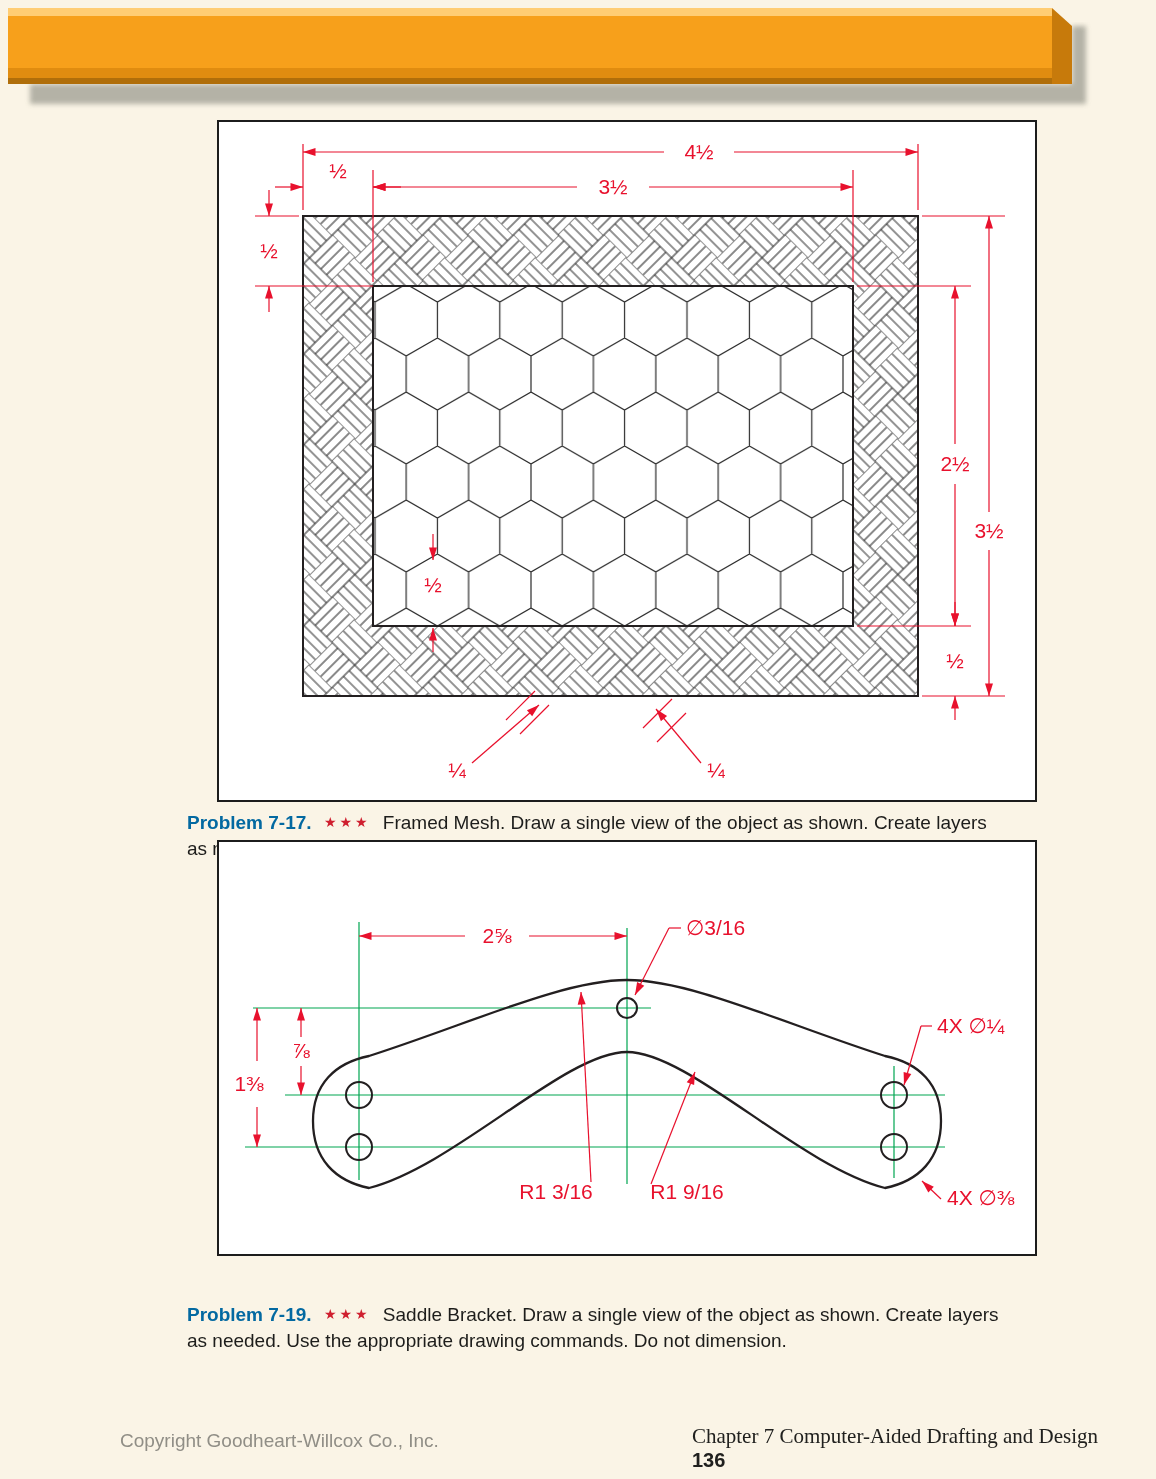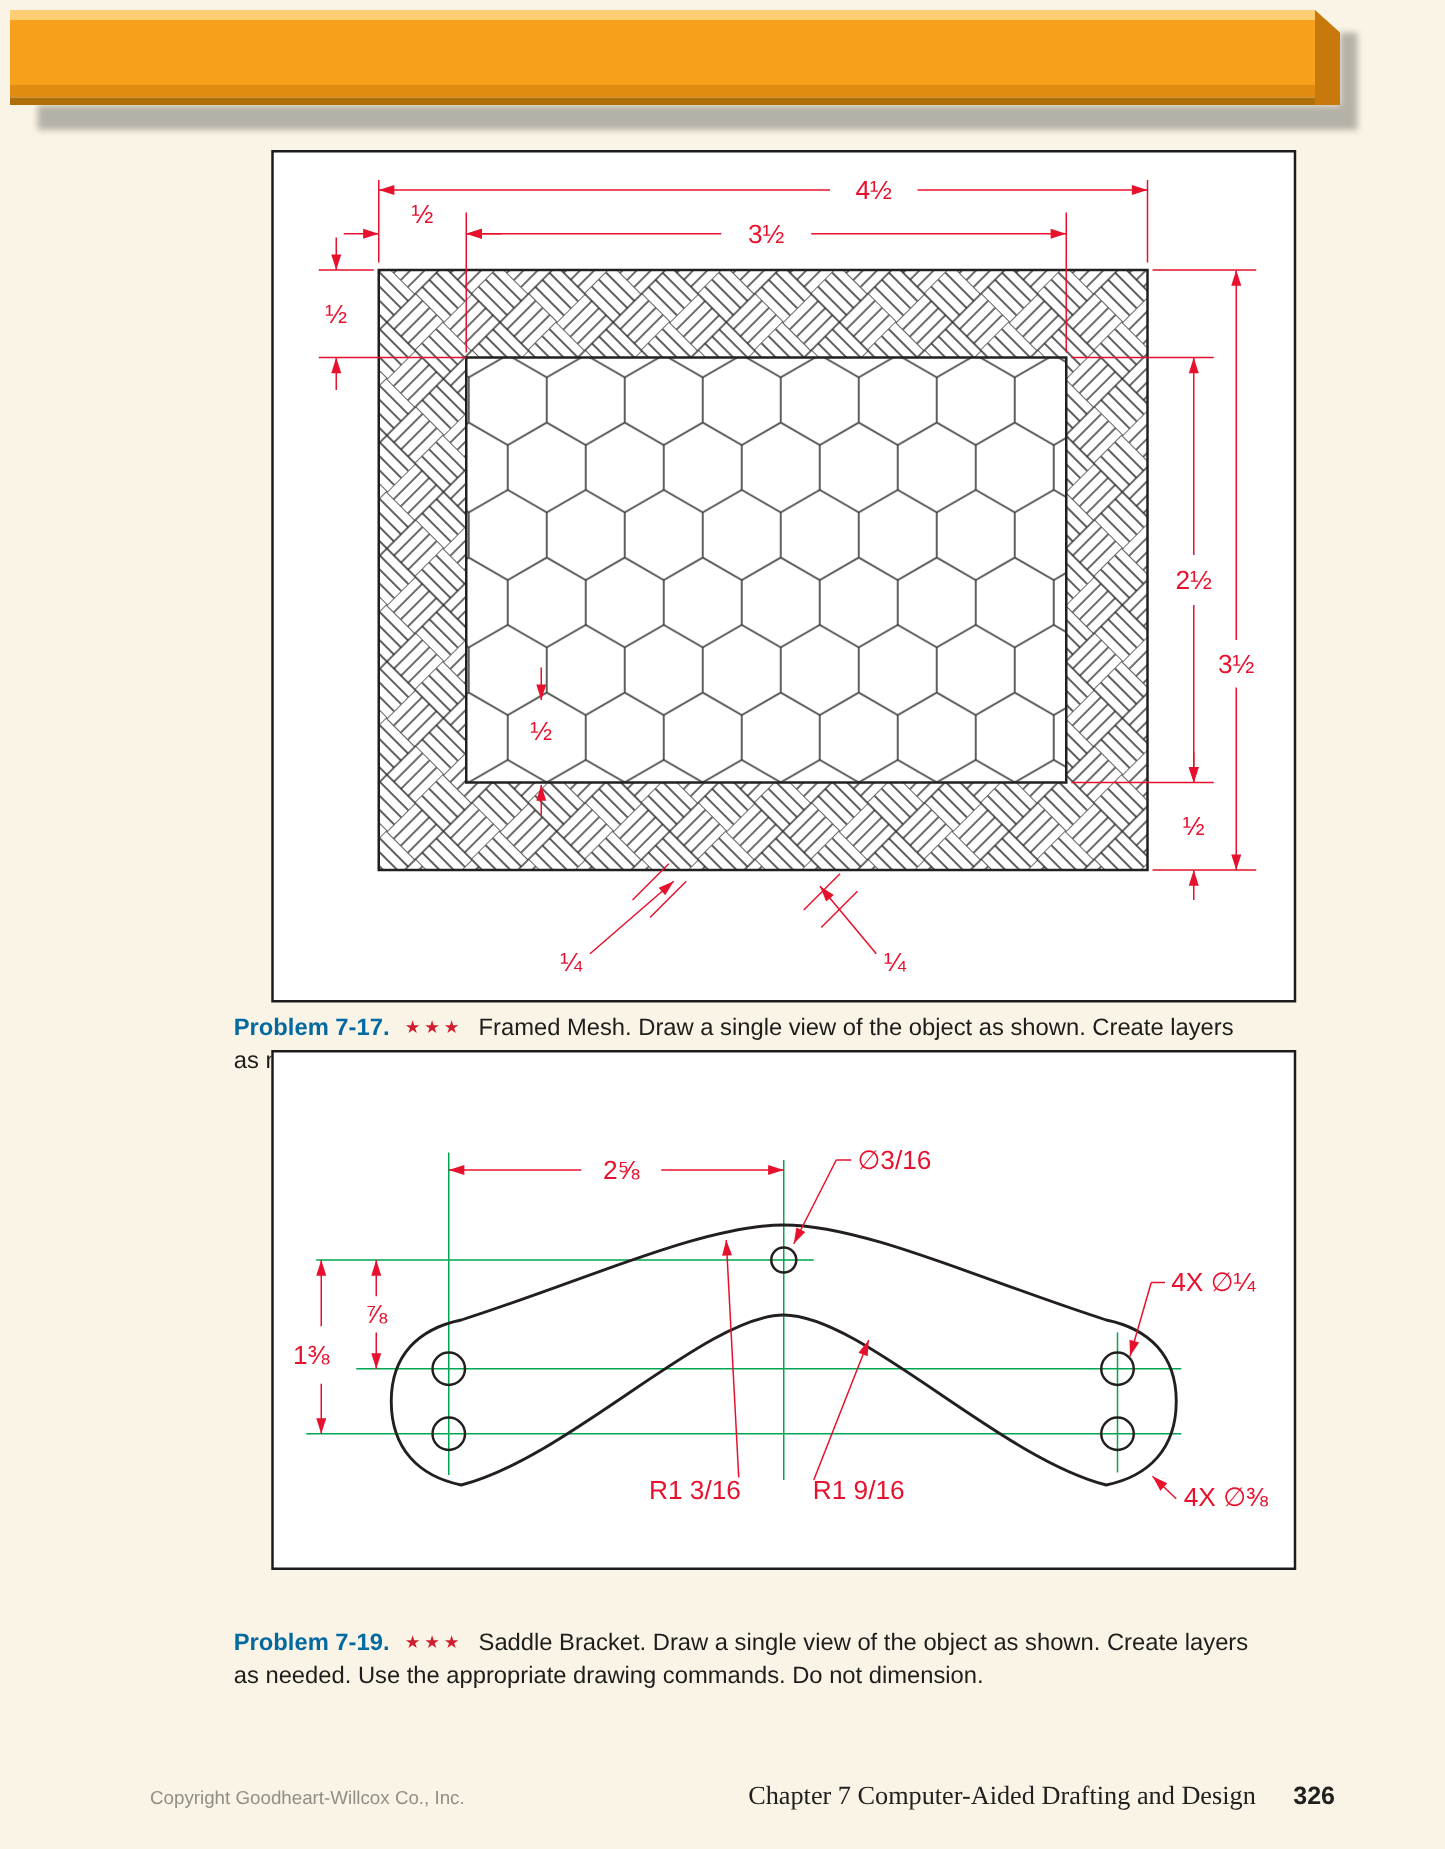"Copyright Goodheart-Willcox Co., Inc." .copyright { font-size: 15px -> 19px }
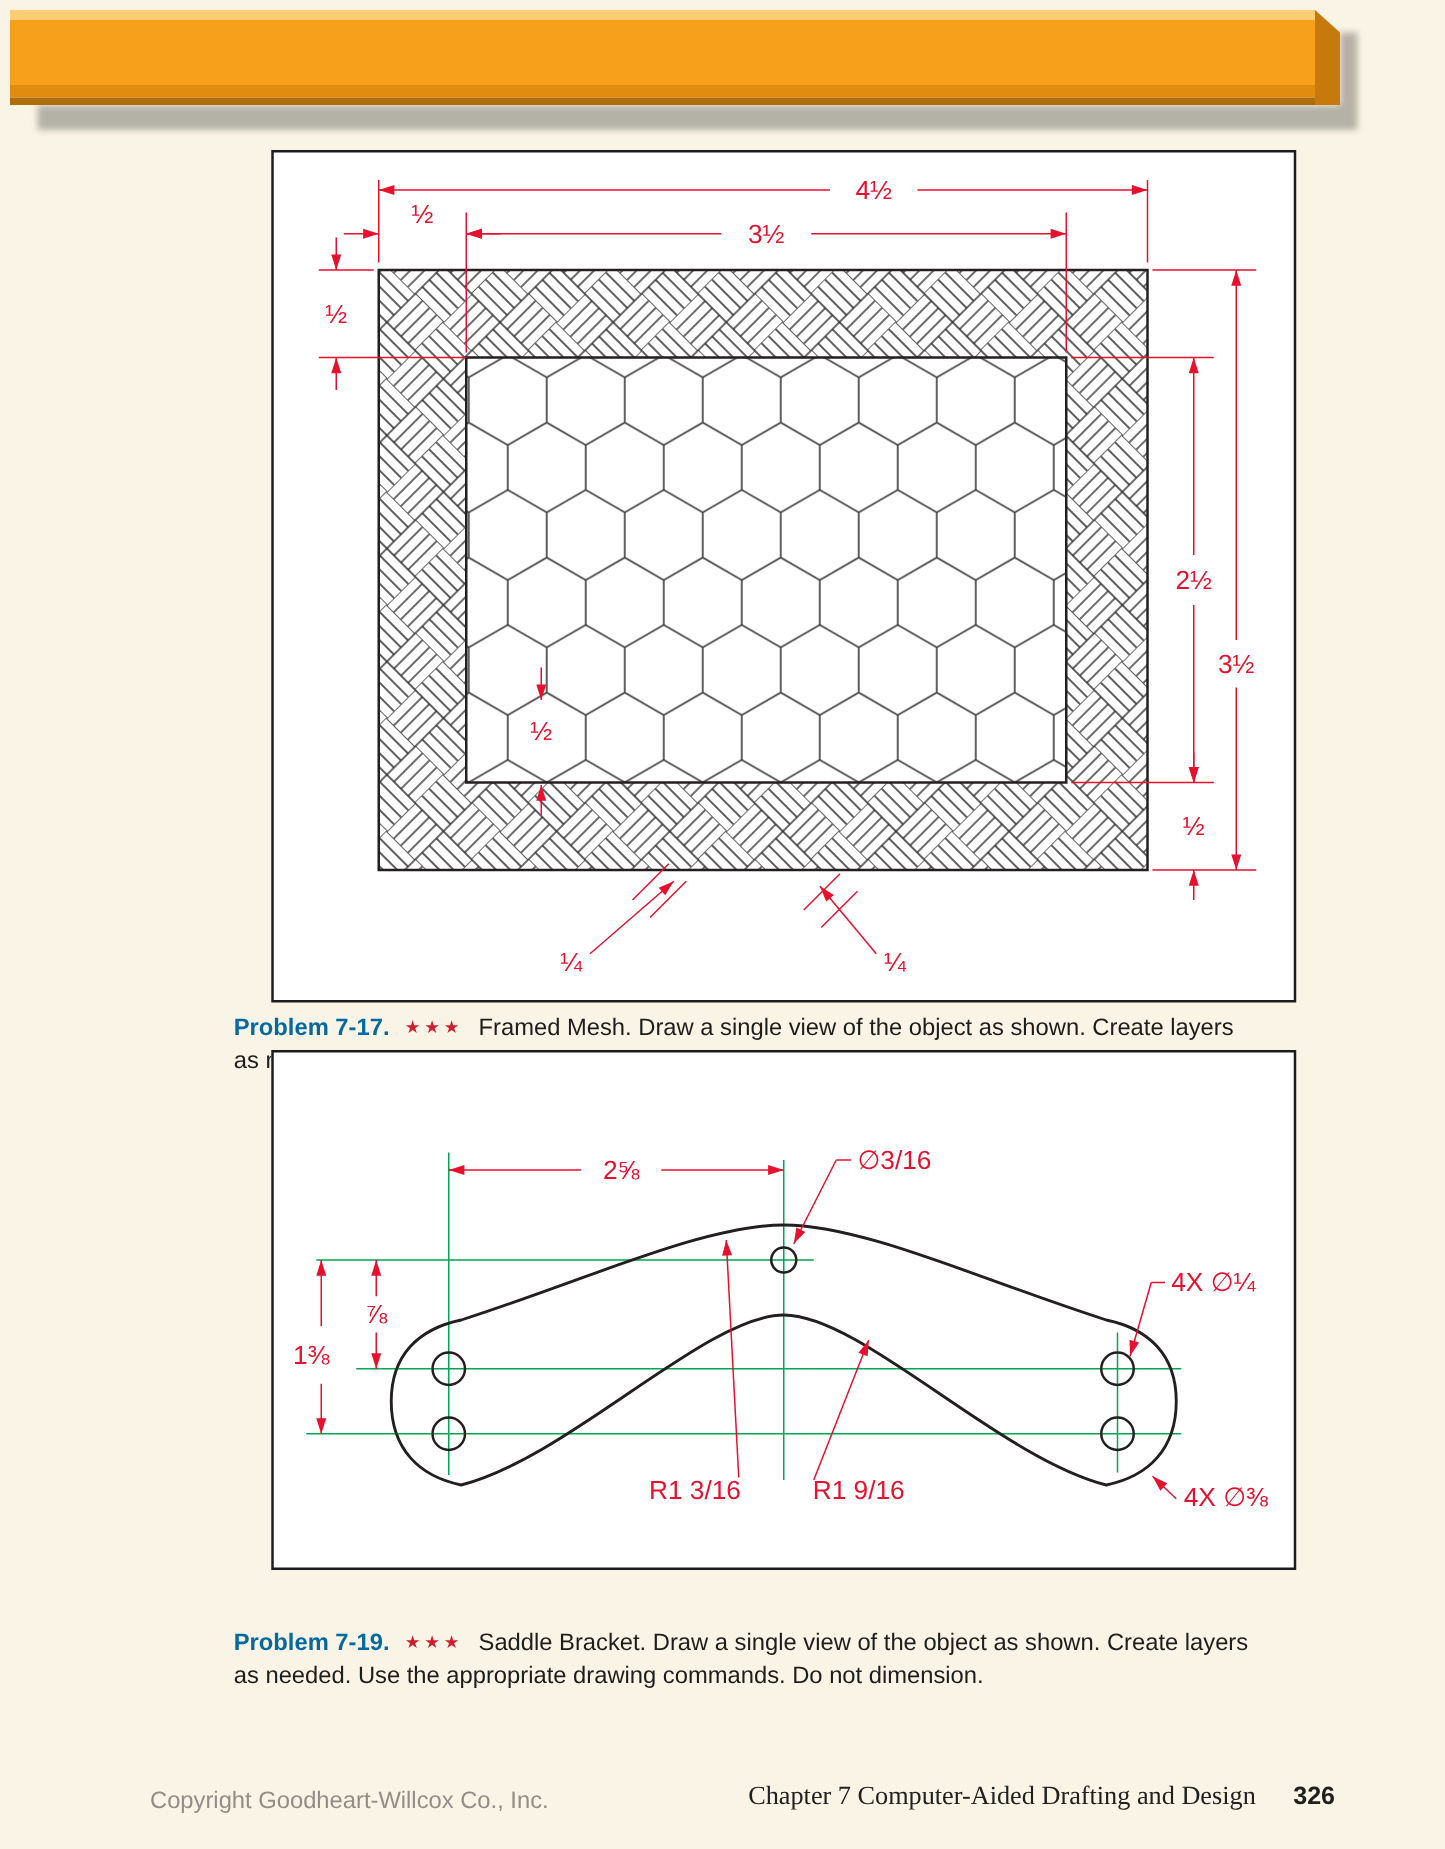"Chapter 7 Computer-Aided Drafting and" .chapter-block { flex-direction: none -> column }
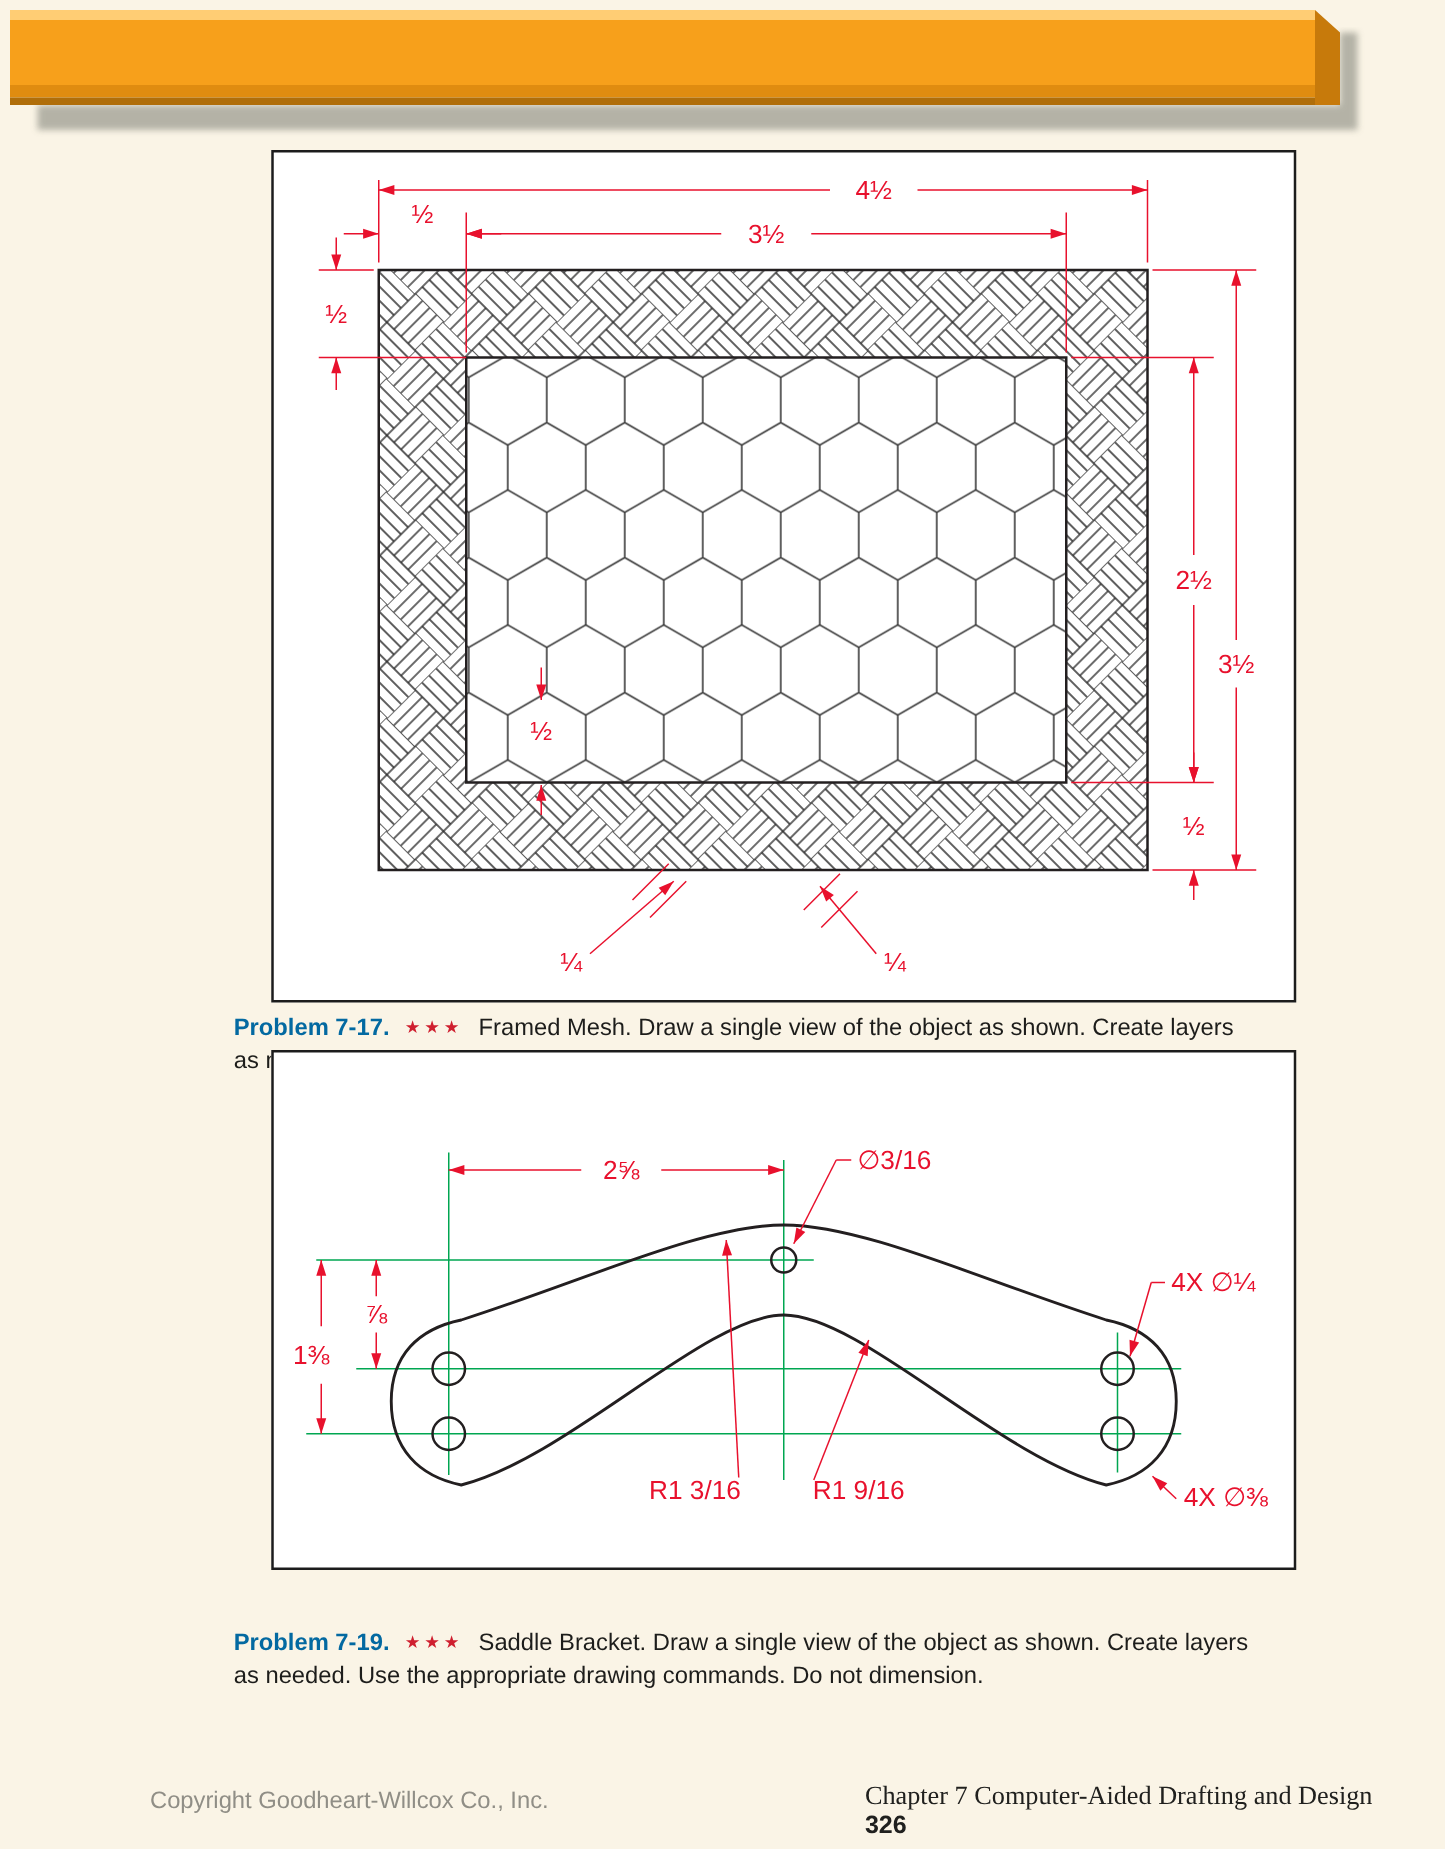"326" span.pagenum { text: 326 -> 136 }
